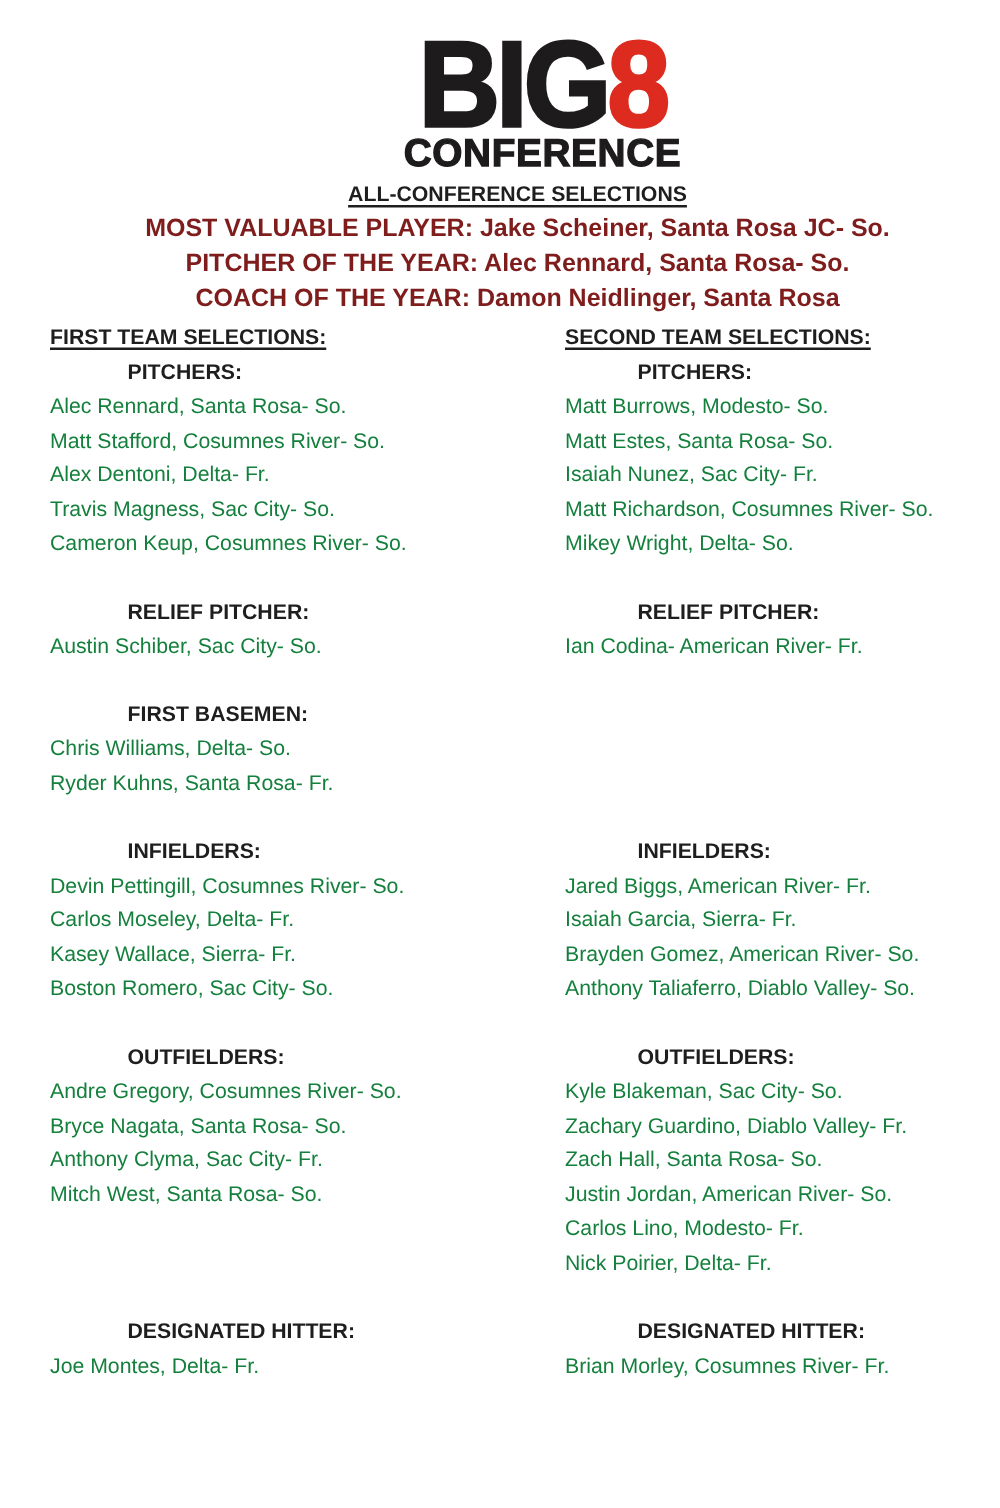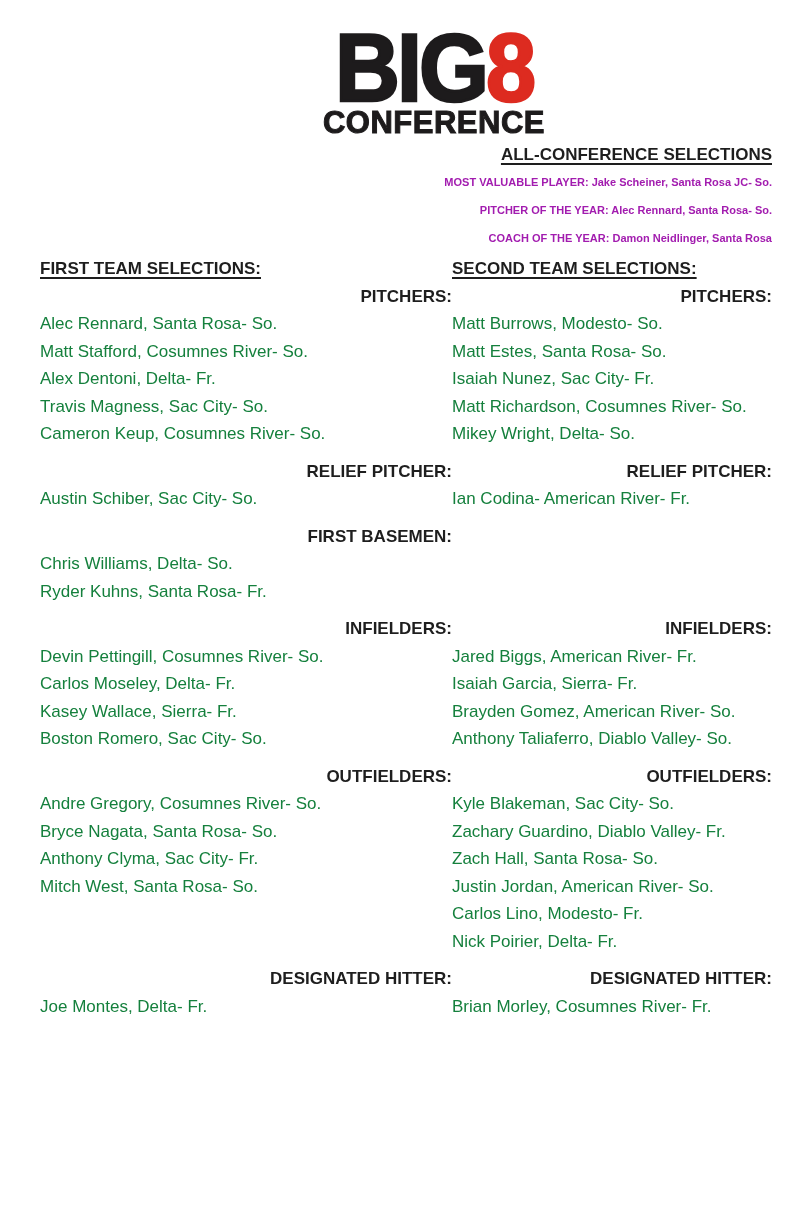"ALL-CONFERENCE SELECTIONS" .main-title { text-align: right -> none }
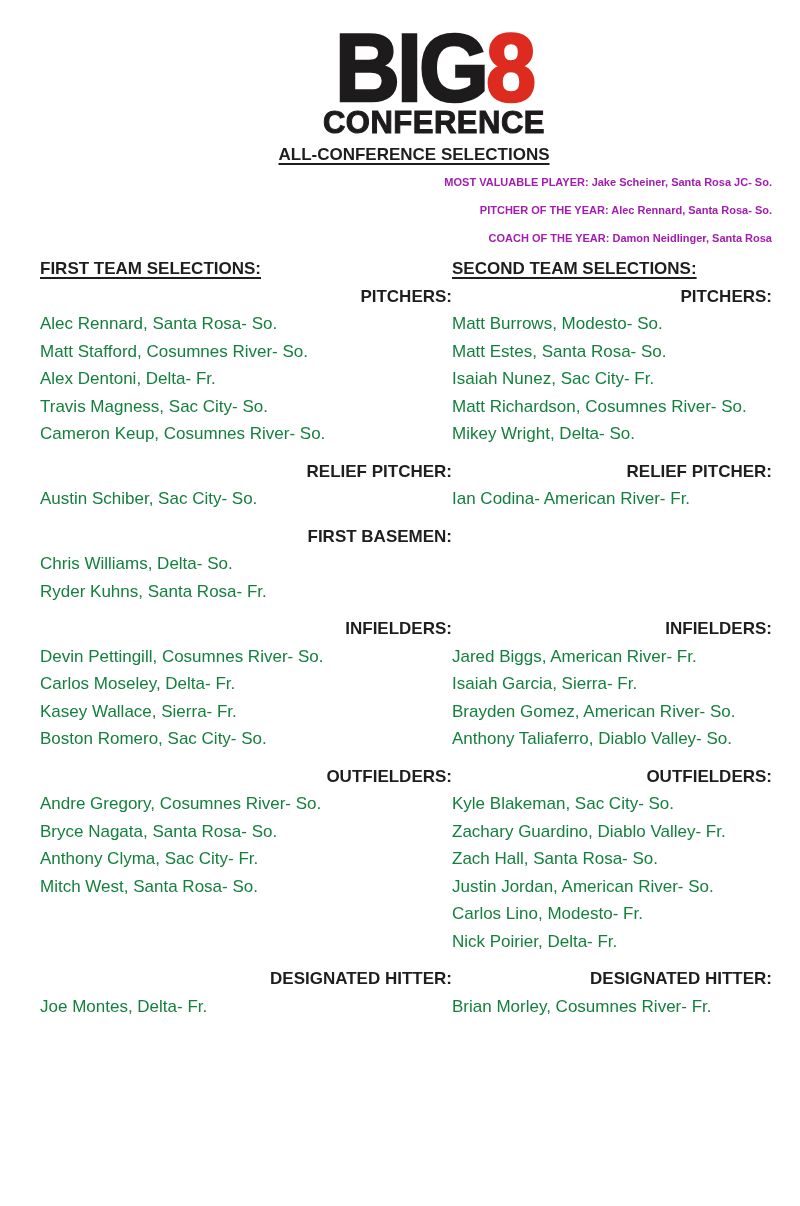"MOST VALUABLE PLAYER: Jake Scheiner," .award-line { color: #a21caf -> #7f1d1d; font-size: 11px -> 20px; text-align: right -> none }
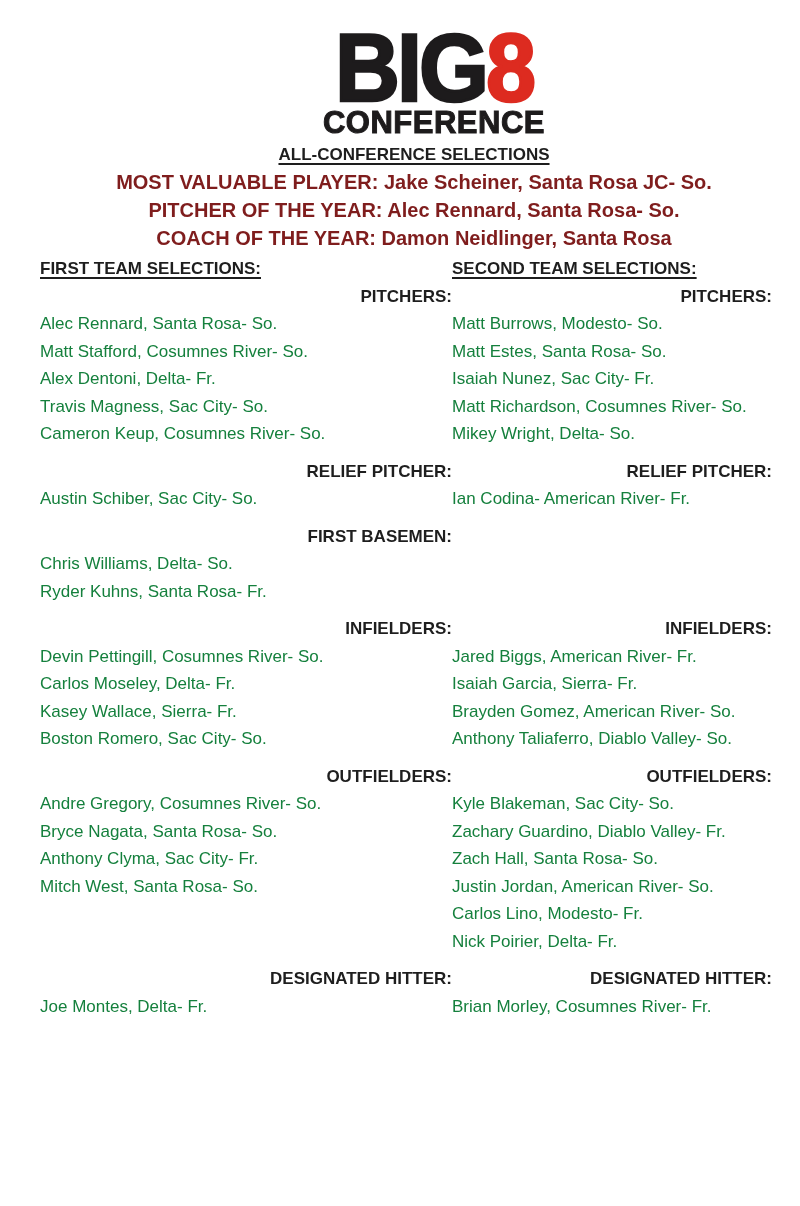"PITCHERS:" .sec-title { text-align: right -> none }
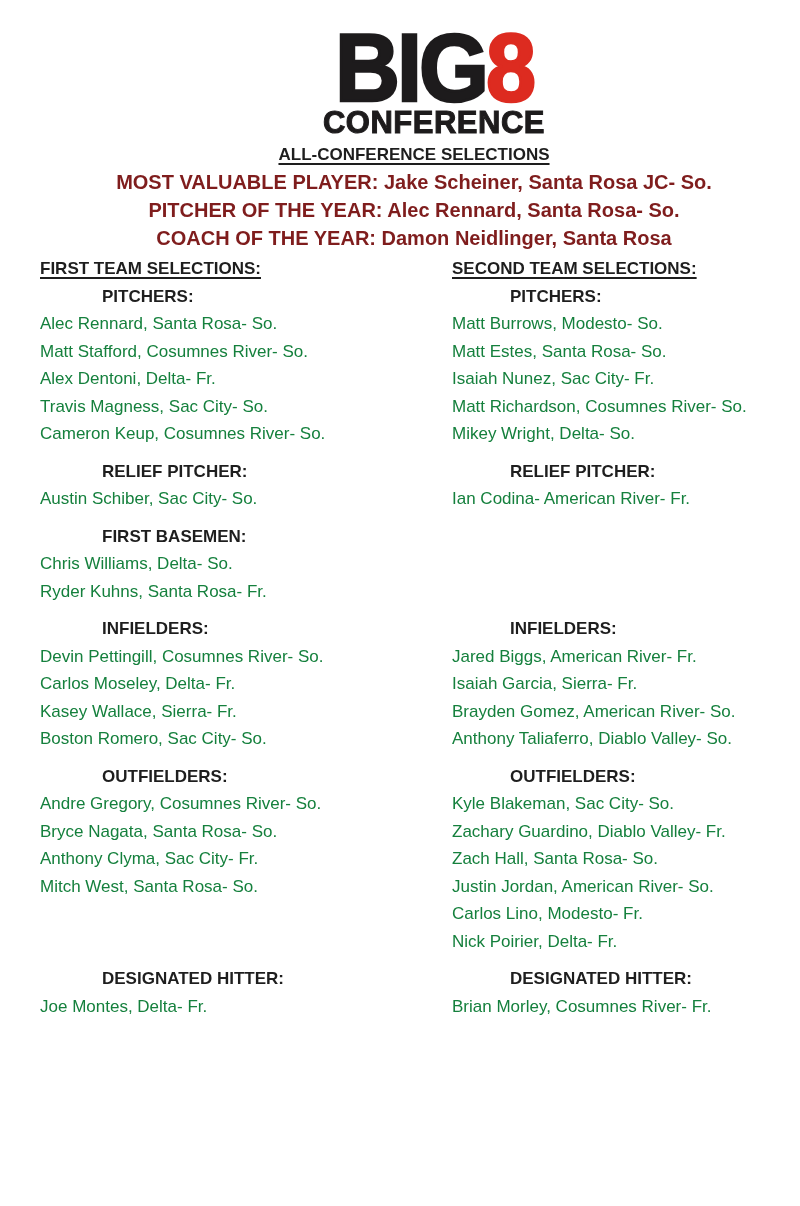"RELIEF PITCHER:" .section { margin-top: 10px -> 27px }
